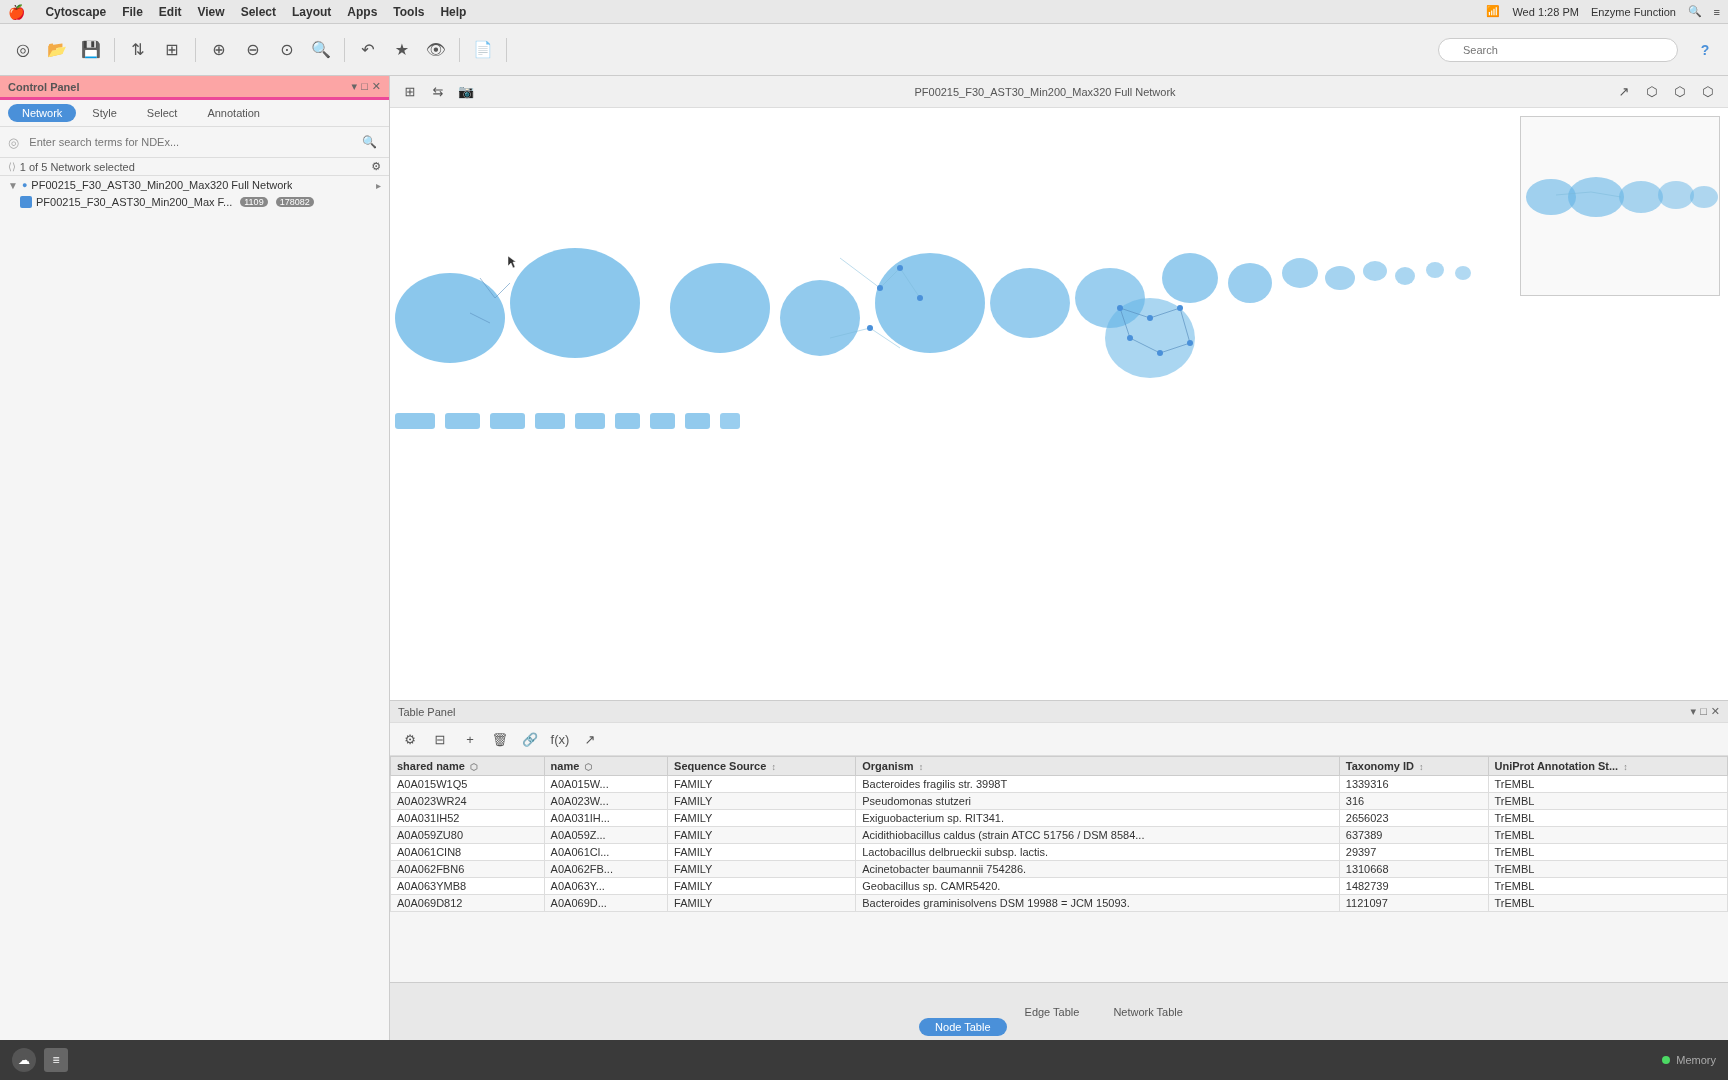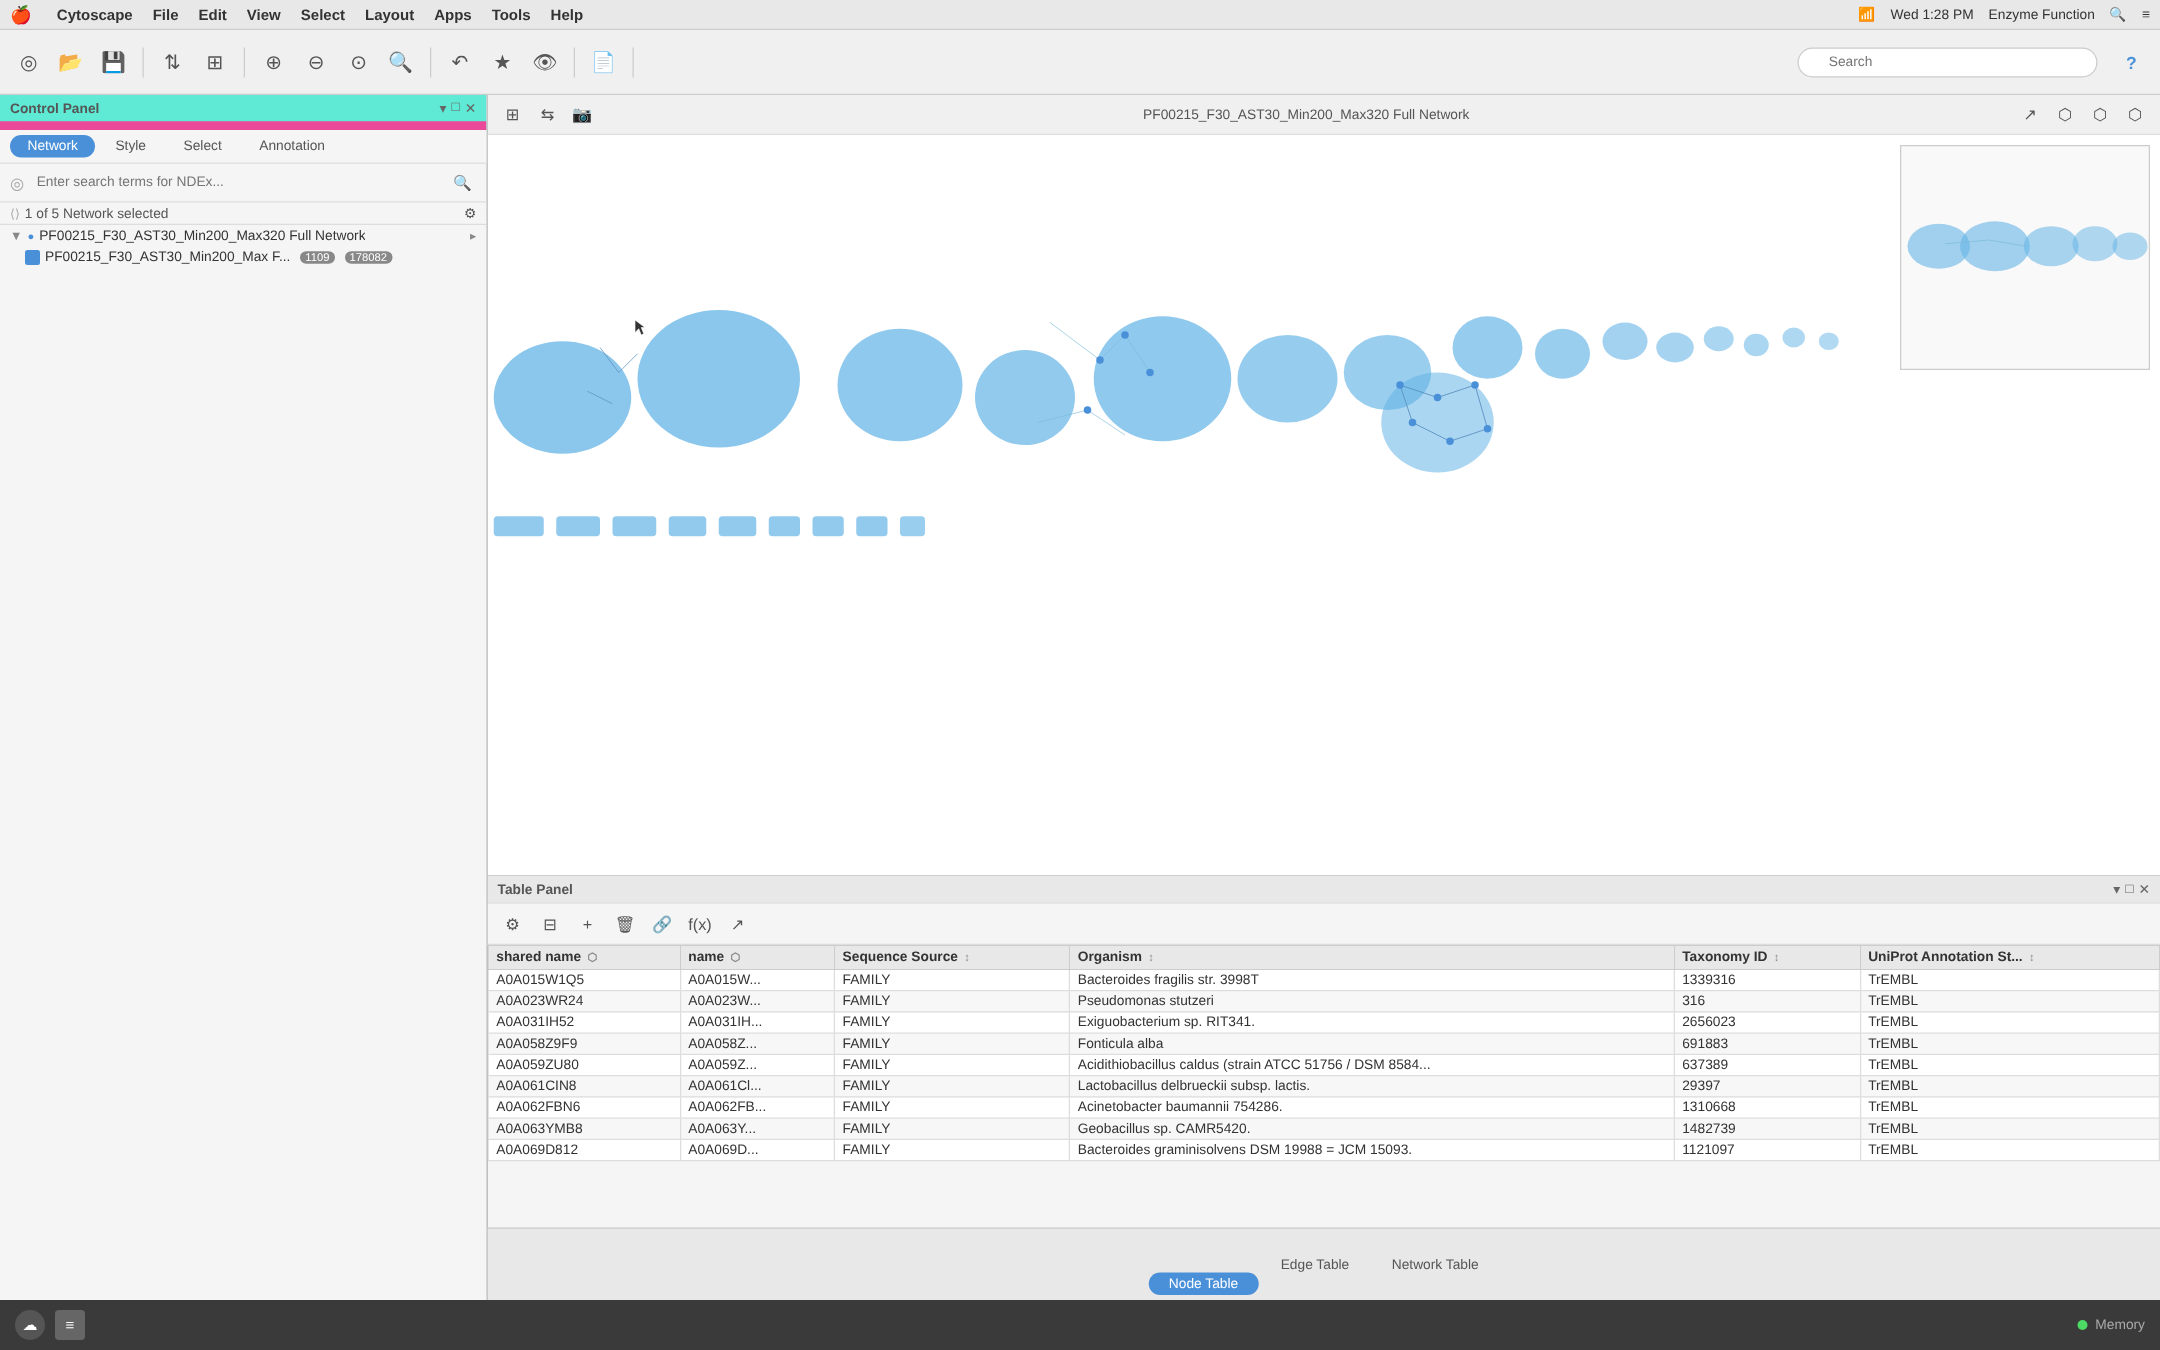"Control Panel" .panel-header { background: #5eead4 -> #fca5a5; border-bottom: 7px solid #ec4899 -> 3px solid #ec4899 }
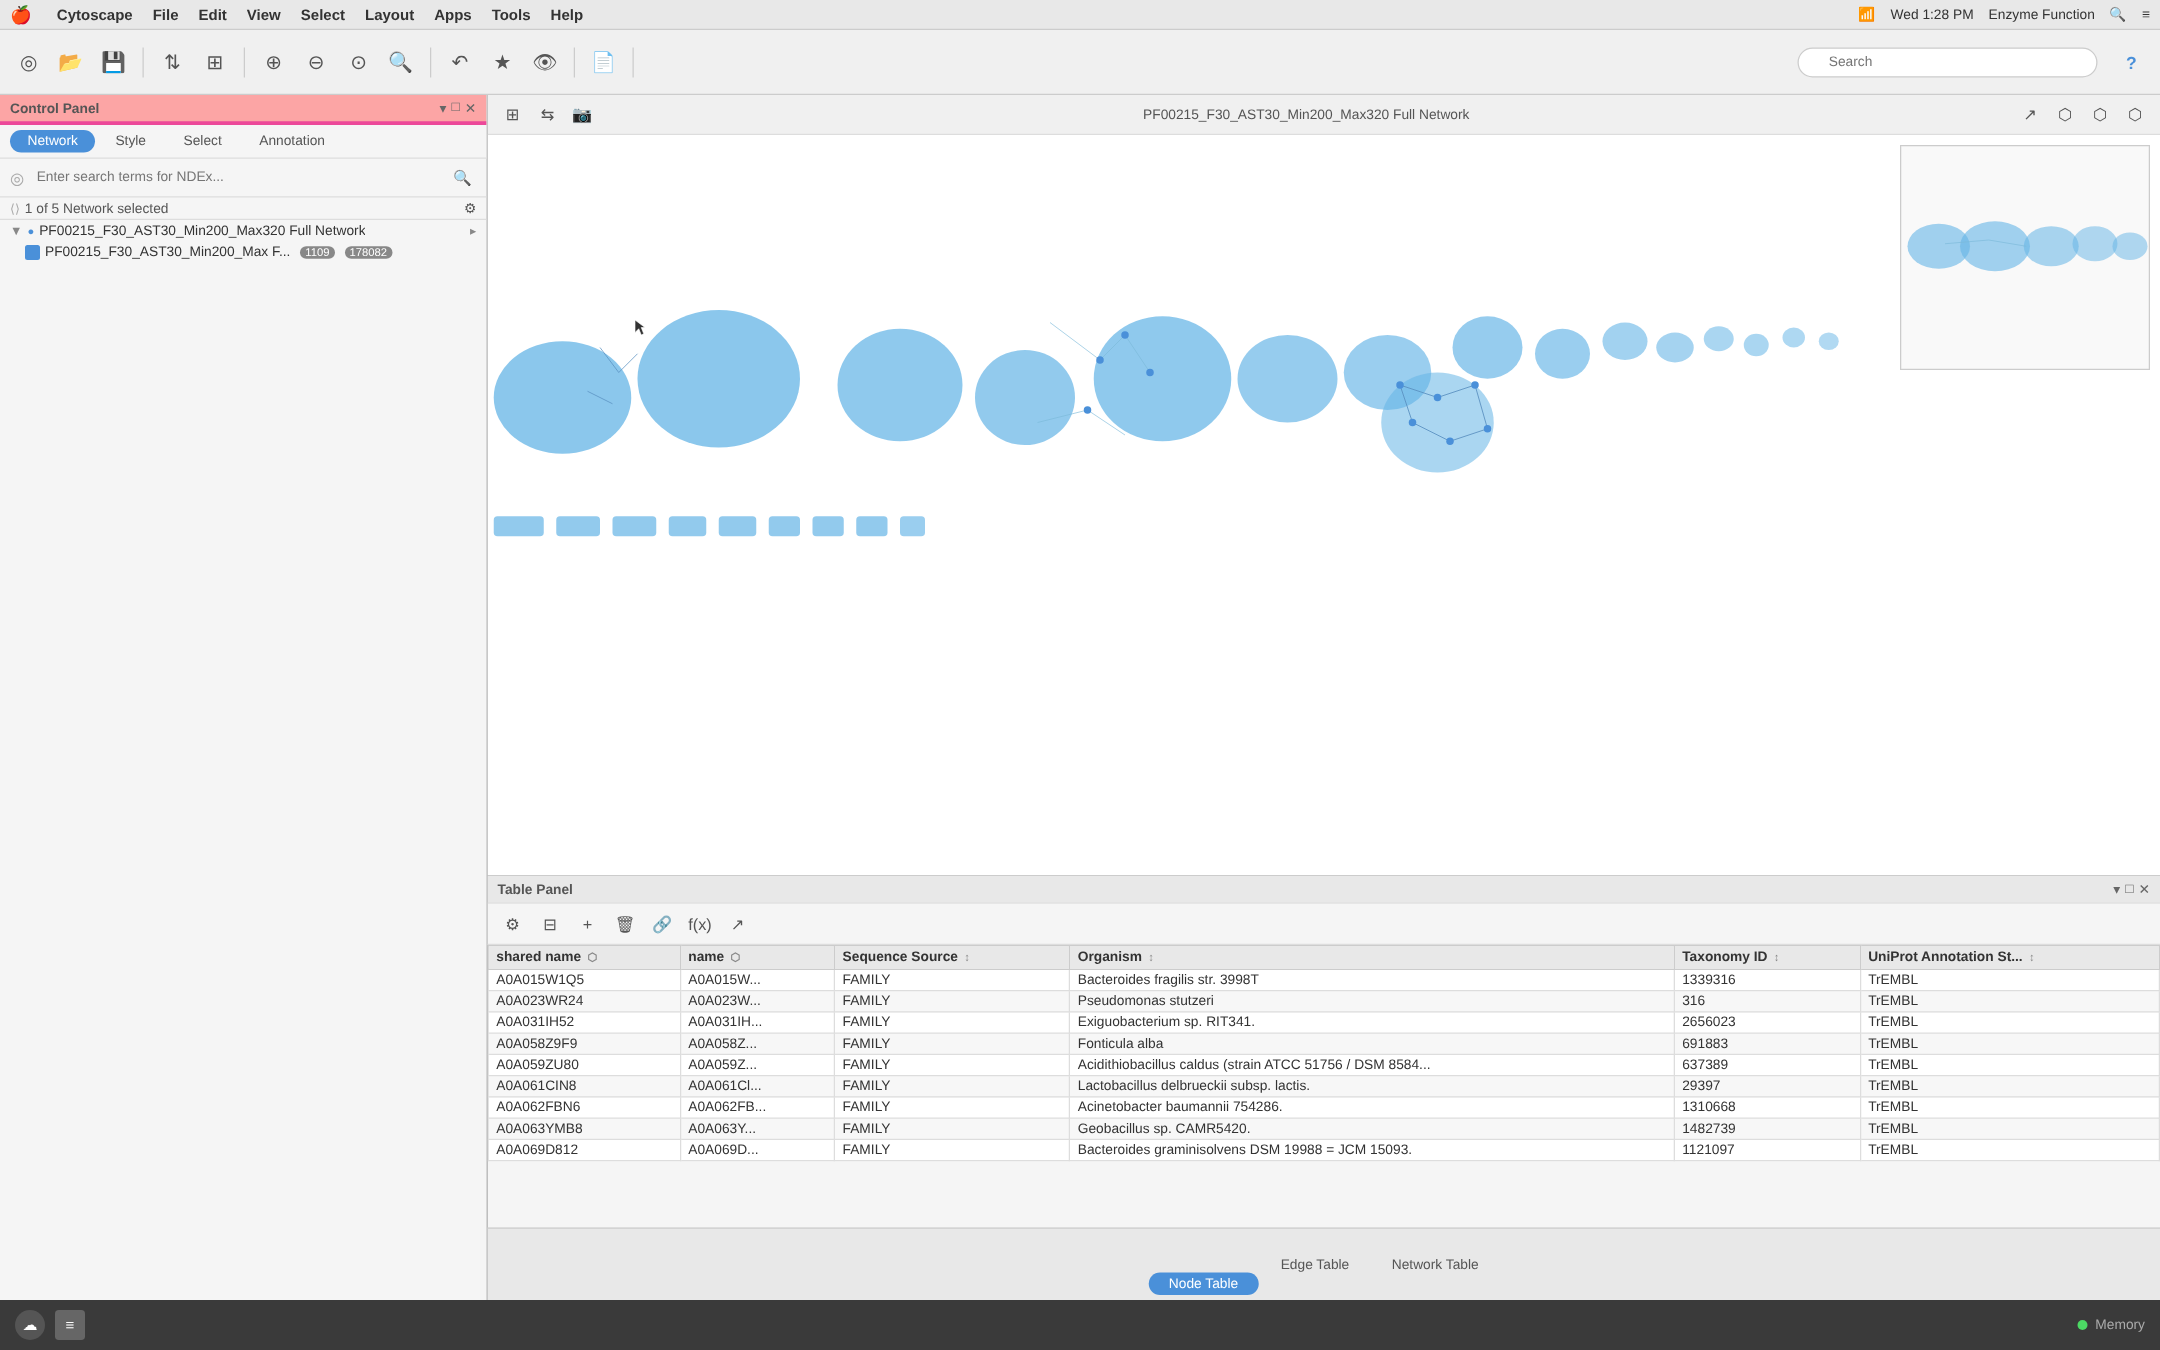"Table Panel" .table-panel-title { font-weight: bold -> normal }
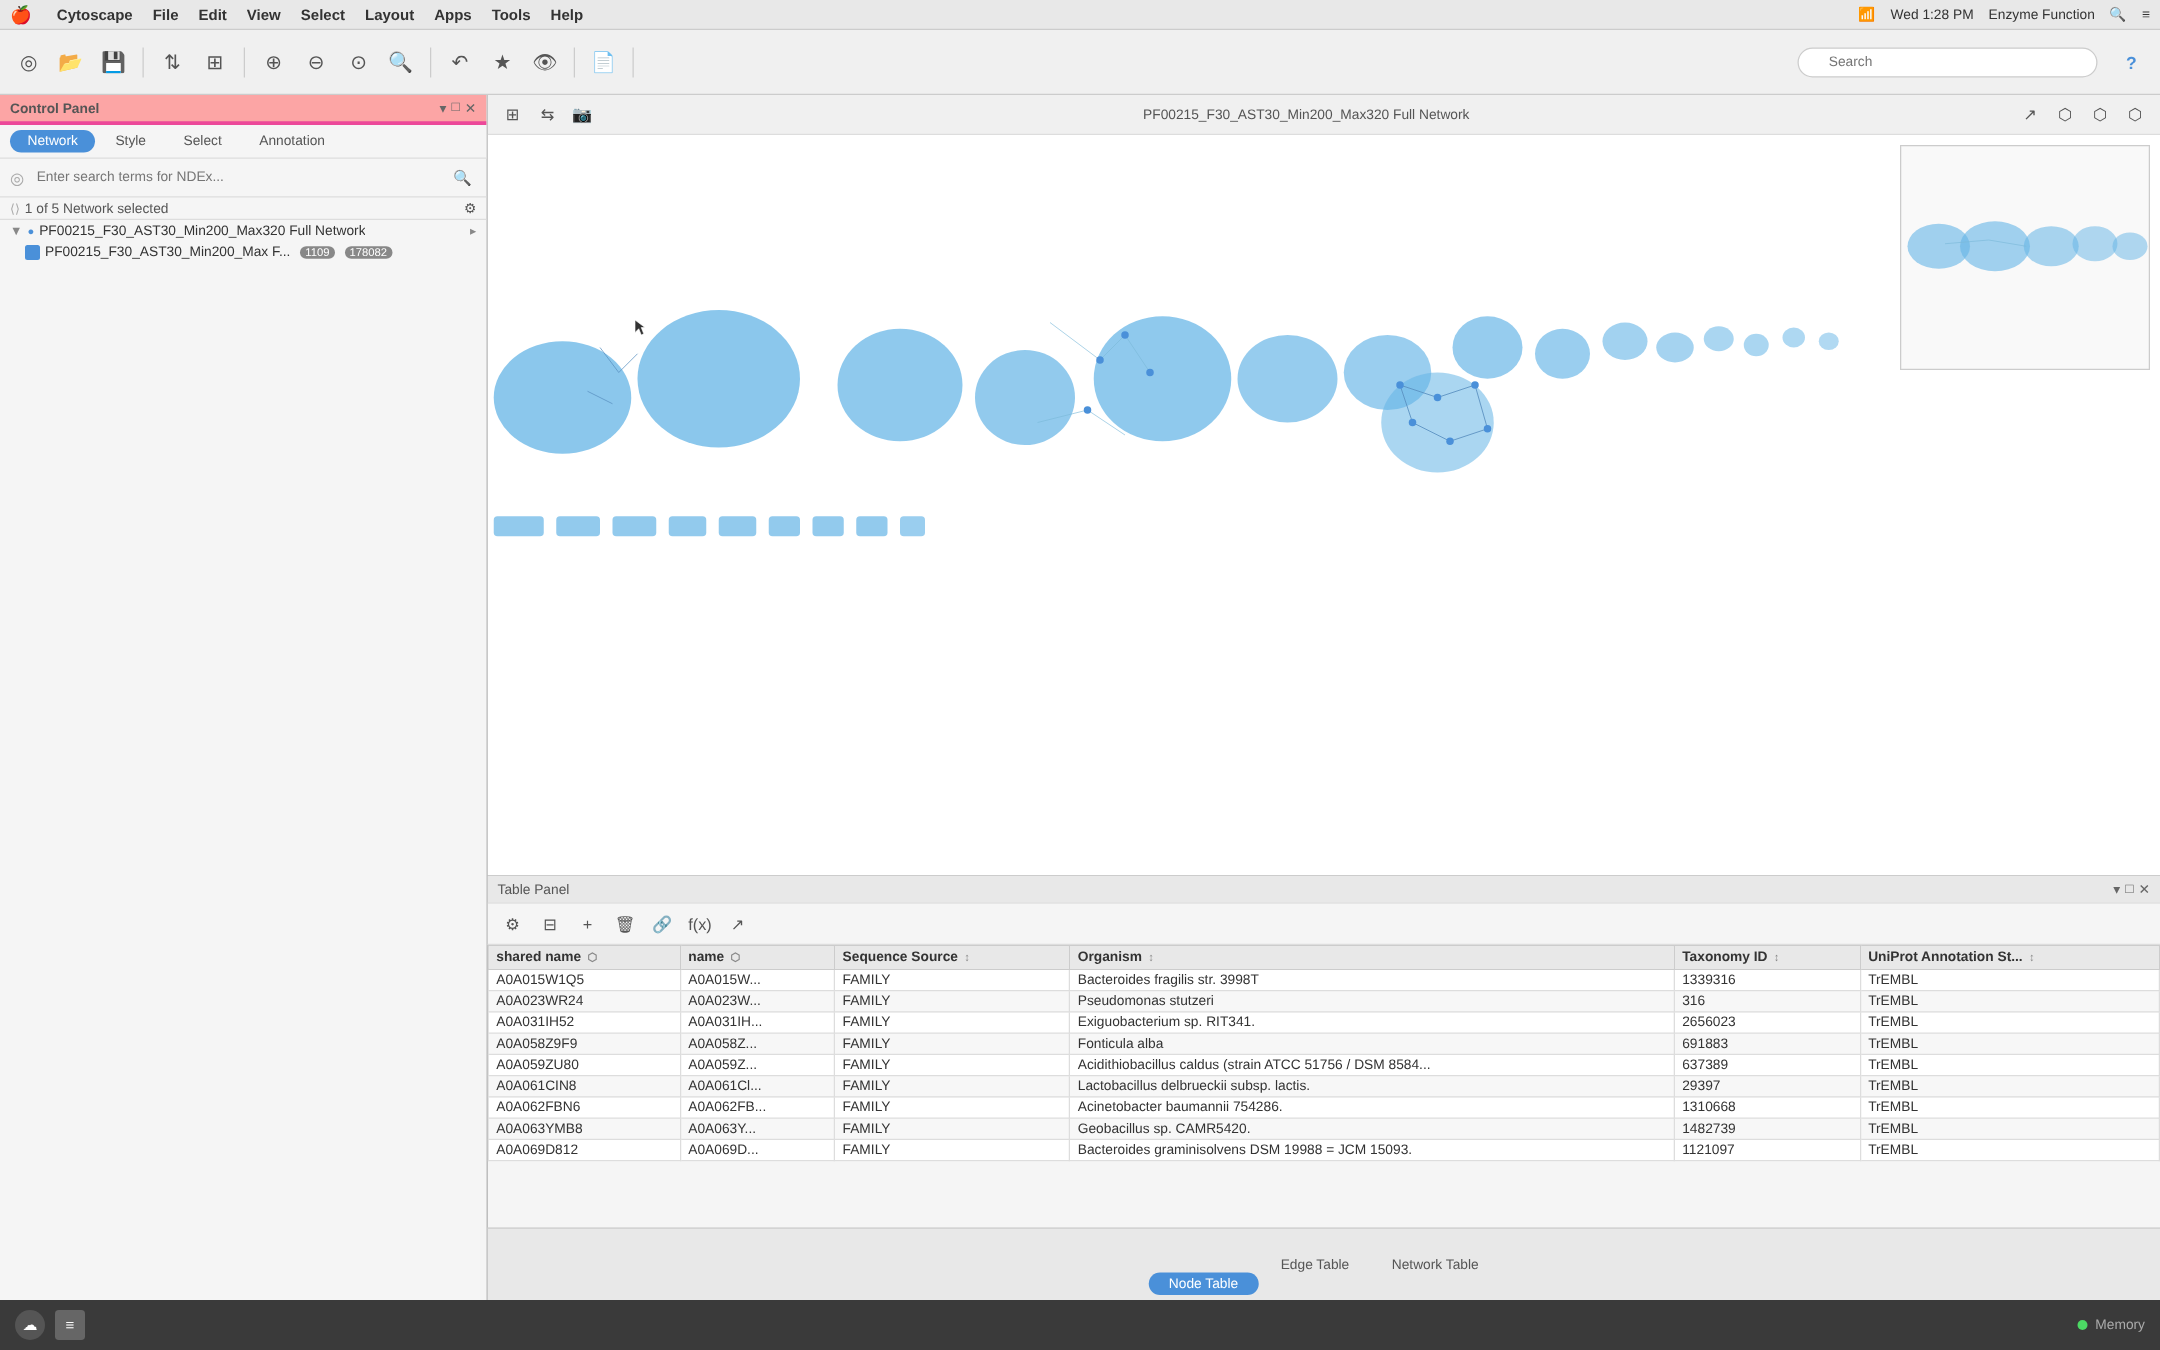"A0A058Z9F9" tr { html: <tr> <td>A0A058Z9F9</td> <td>A0A058Z...</td> <td>FAMILY</td> <td>Fonticula alba</td> <td>691883</td> <td>TrEMBL</td> </tr> -> none }
